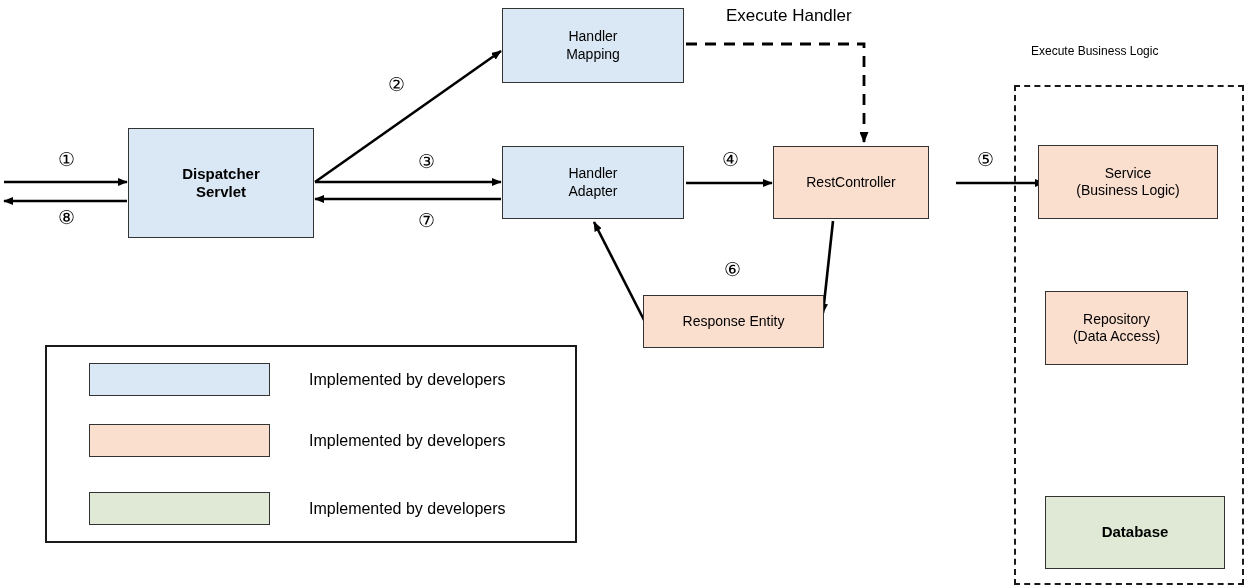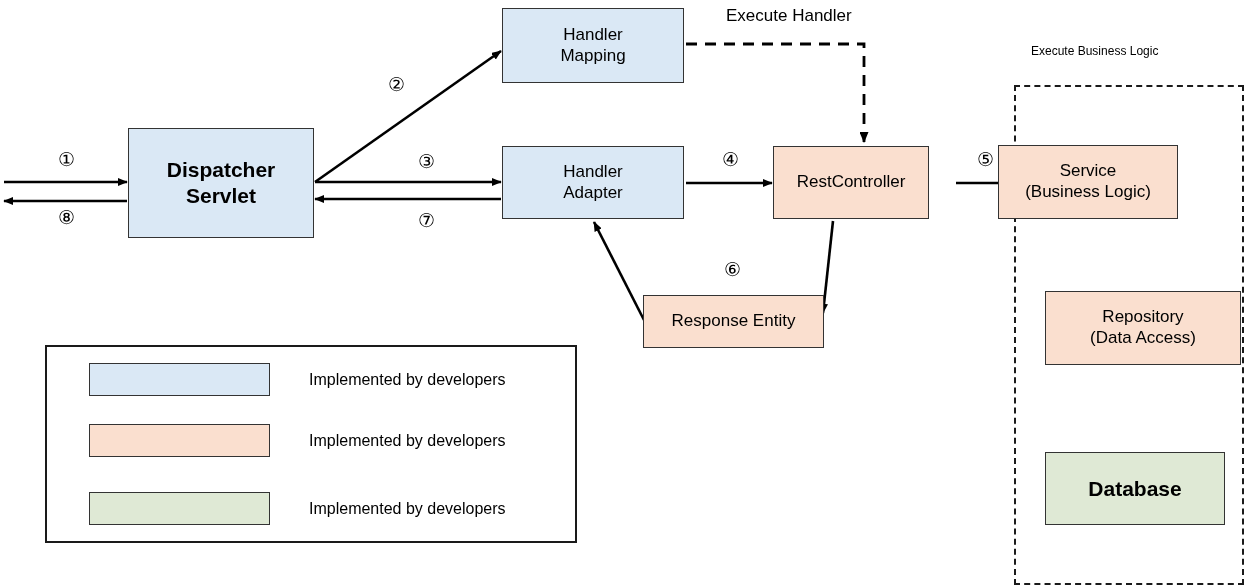"Handler" .node { font-size: 17px -> 14px }
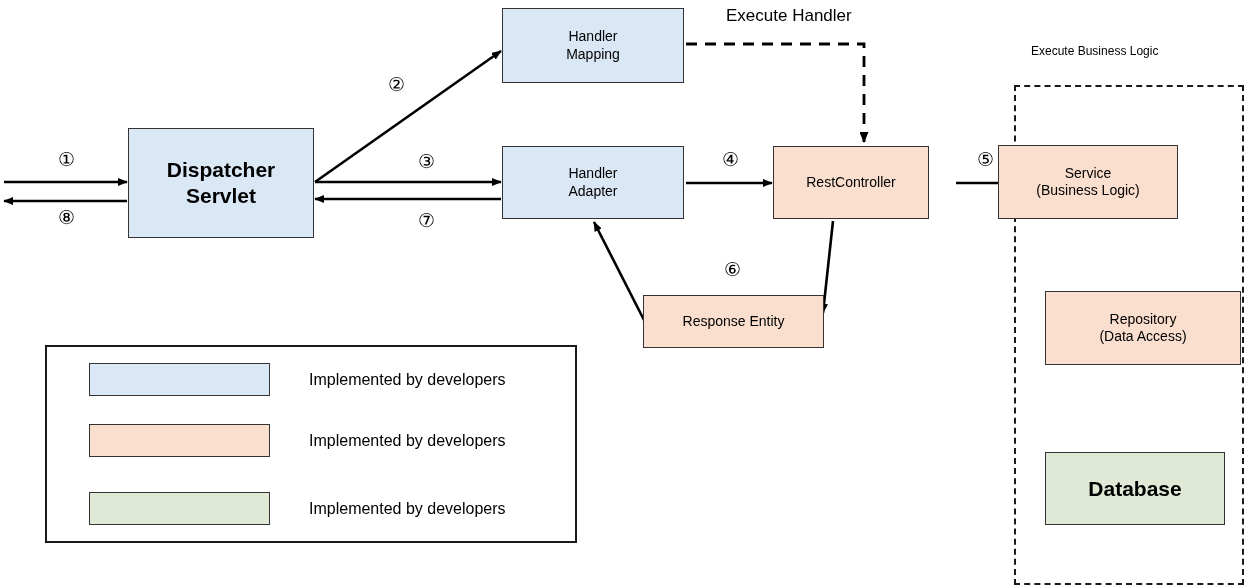"Dispatcher" .node.bold { font-size: 21px -> 15px }
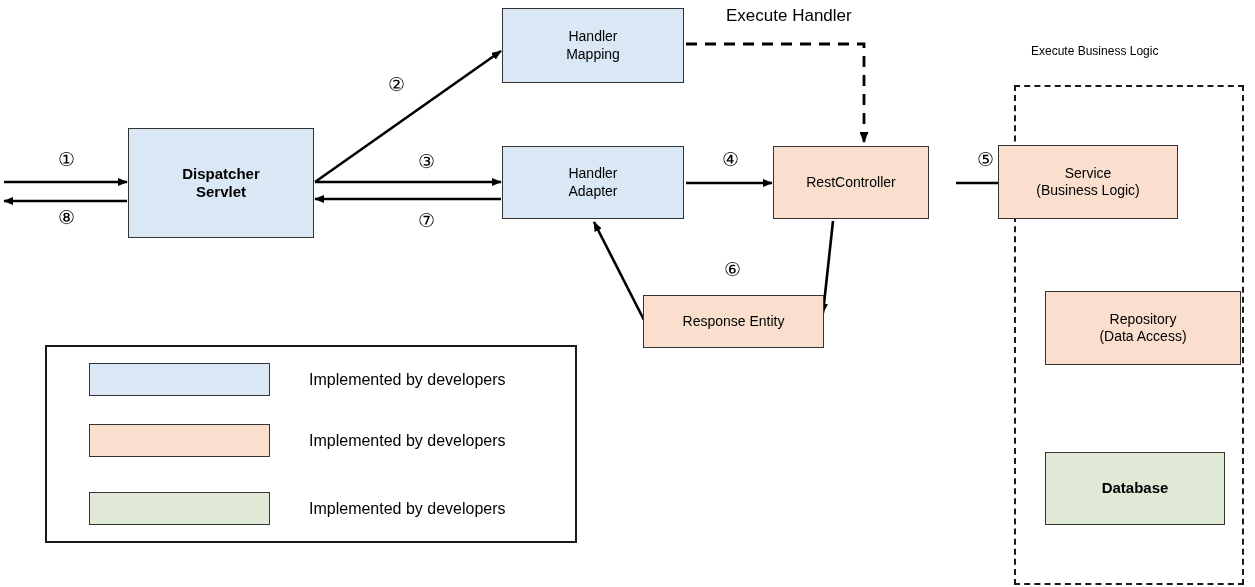"Service" div.node { left: 998px -> 1038px }
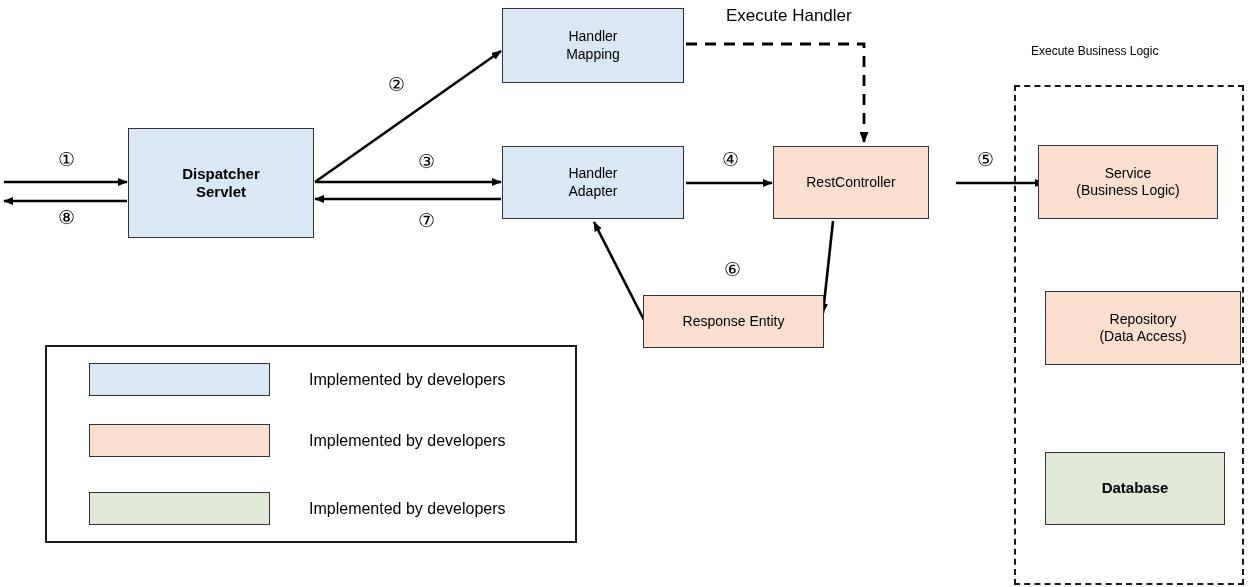"Repository" div.node { width: 196px -> 143px }
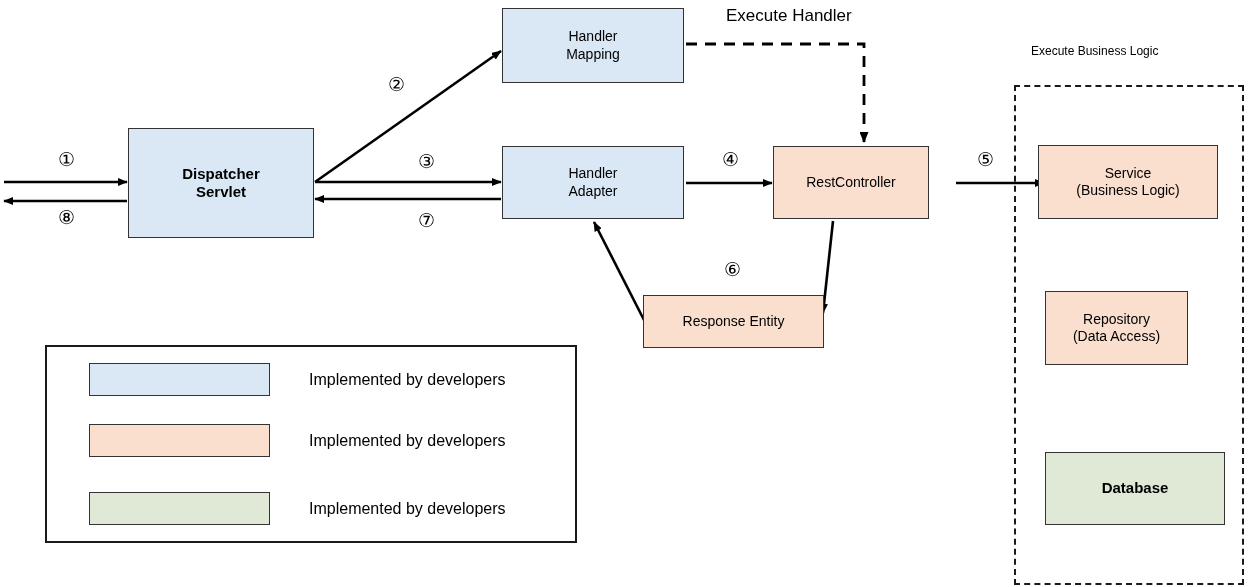"Database" .node.green { margin-top: none -> 44px }
